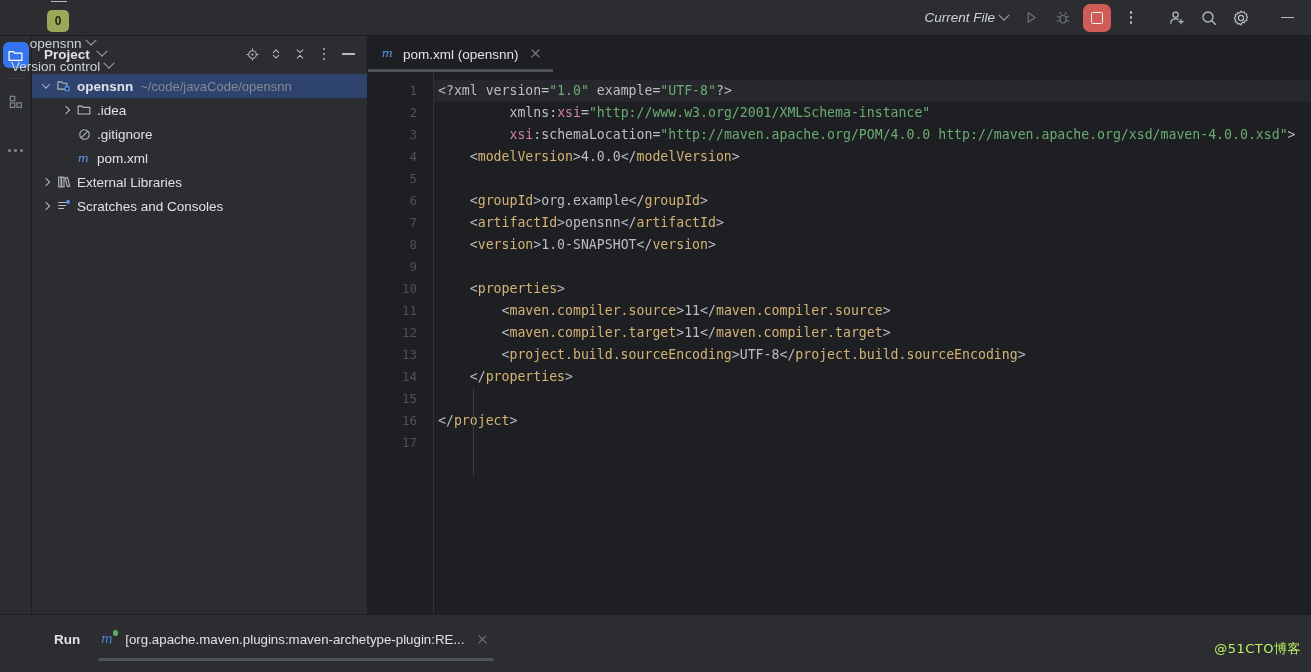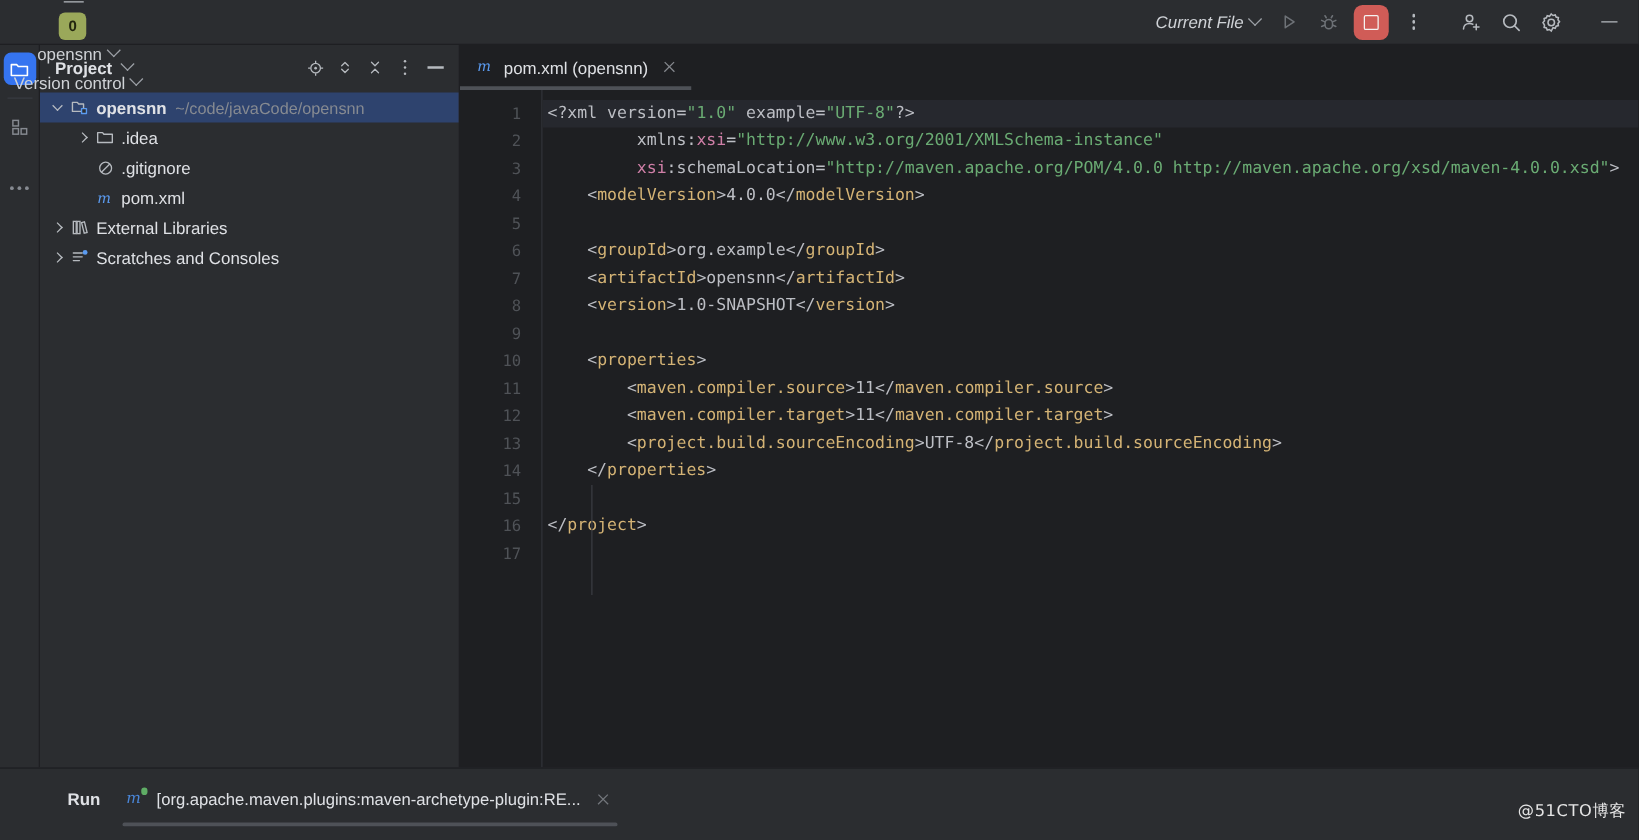"@51CTO博客" .watermark { color: #e5e5e5 -> #bef264 }
